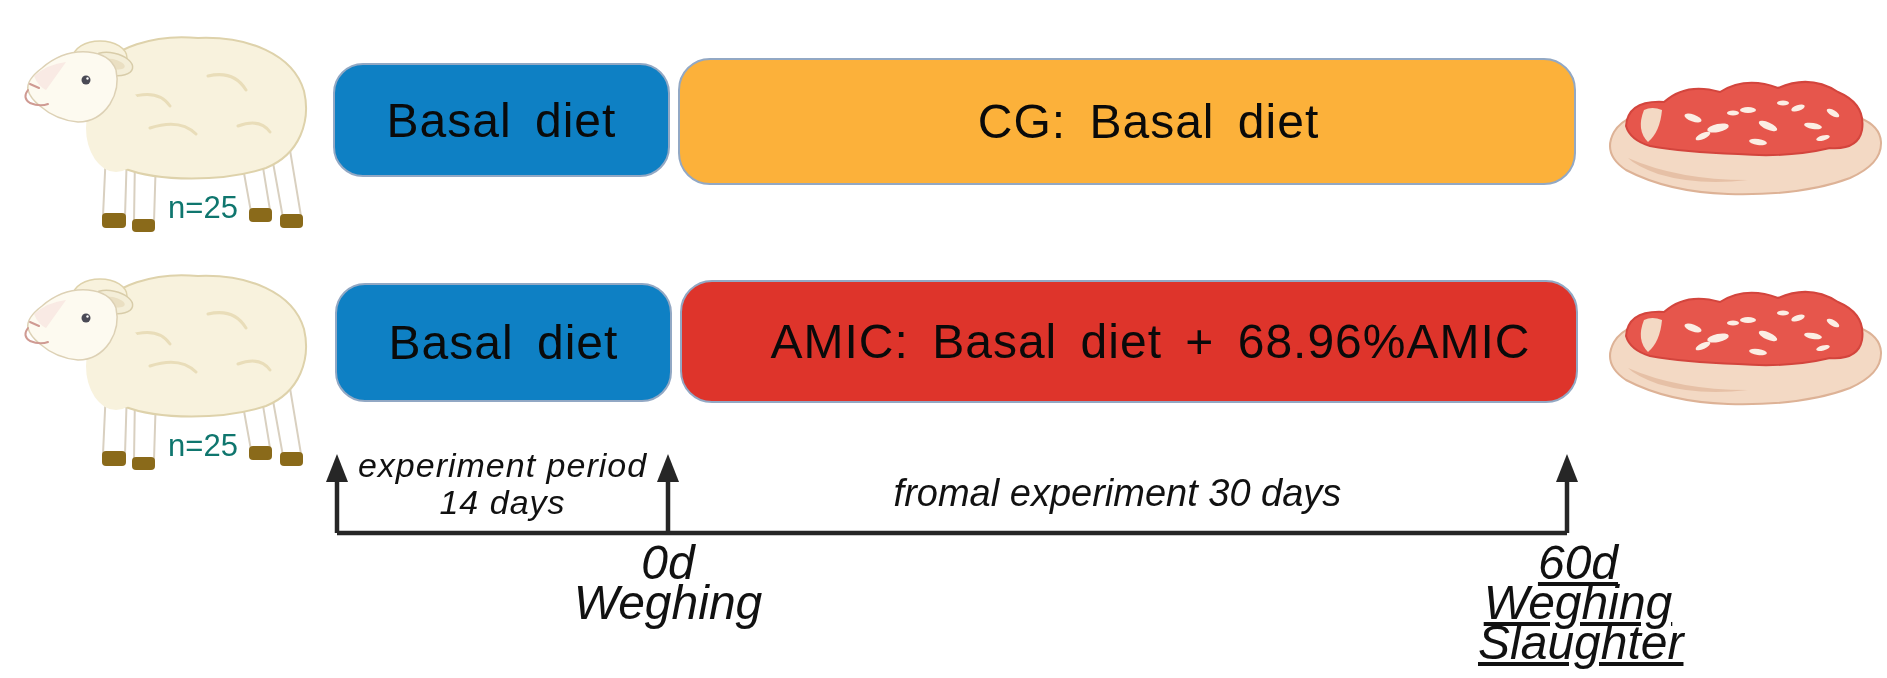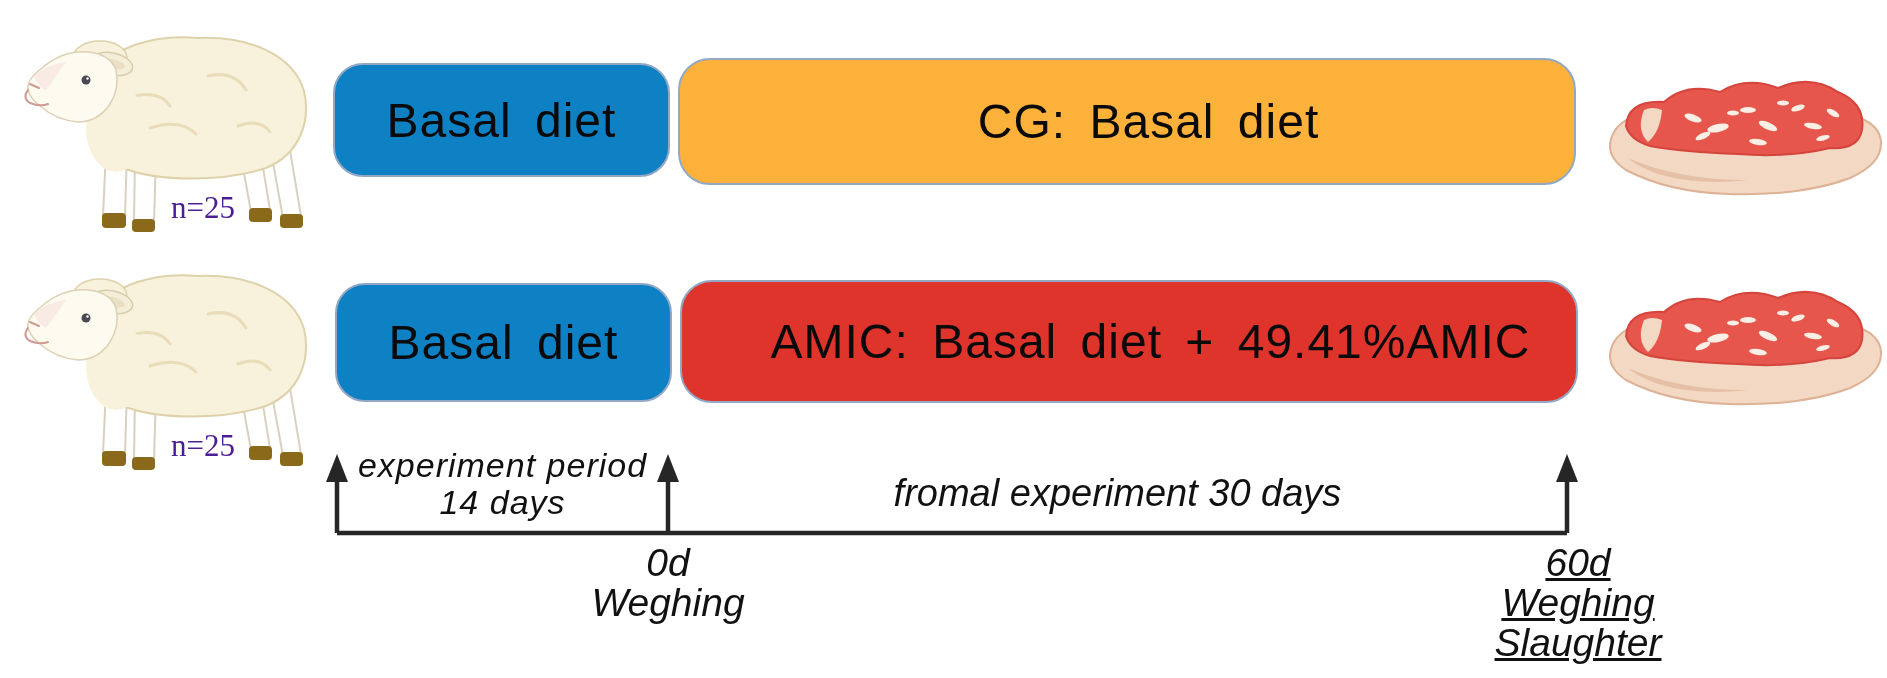"n=25" .n-label { color: #4c1d95 -> #0f766e; font-family: Liberation Serif, serif -> Liberation Sans, sans-serif }
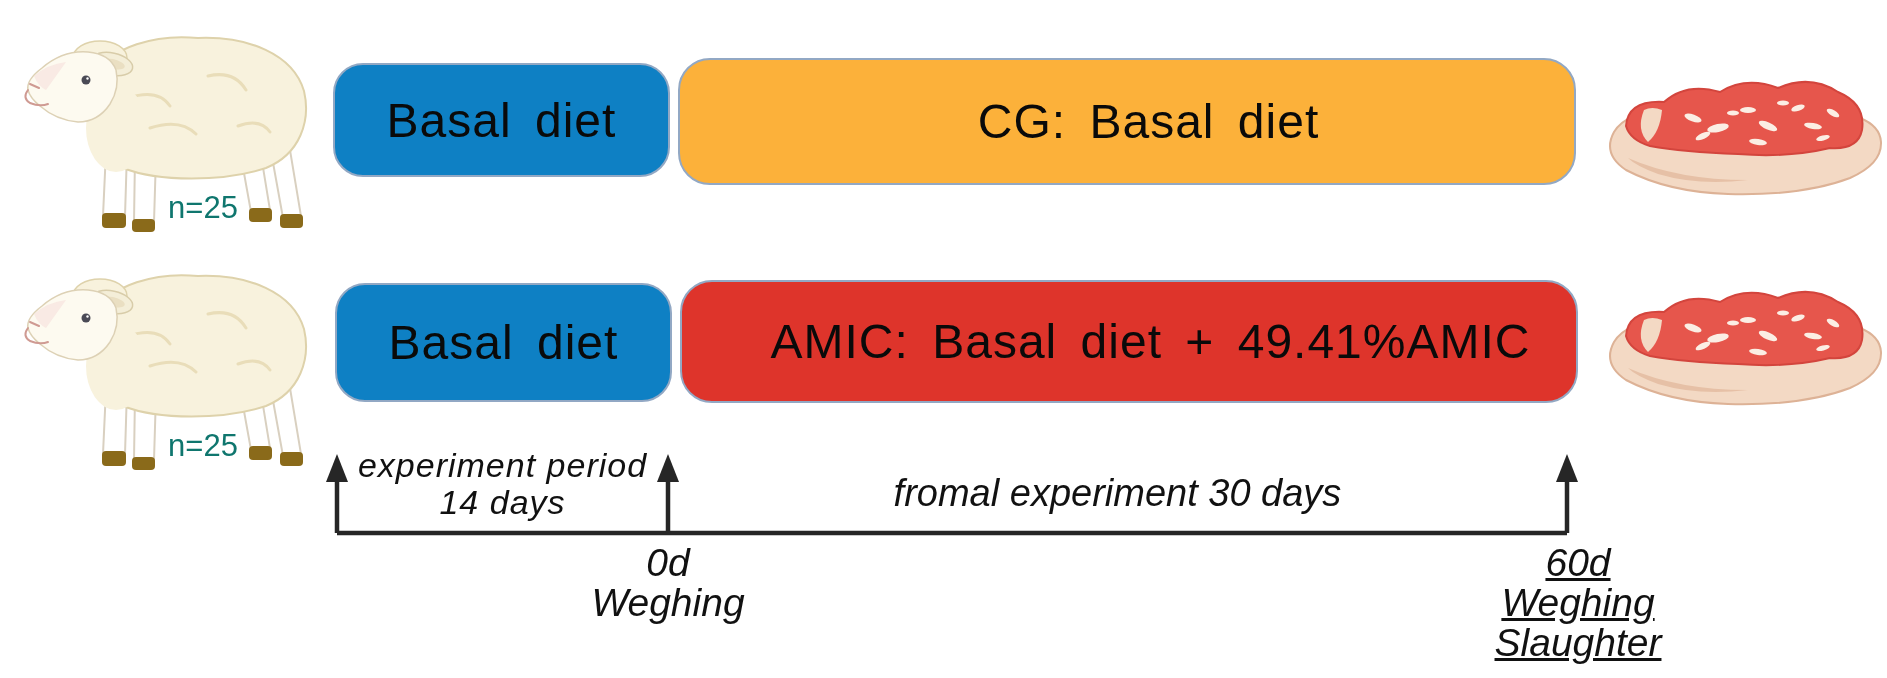"AMIC: Basal diet + 49.41%AMIC" span { text: 49.41%AMIC -> 68.96%AMIC }
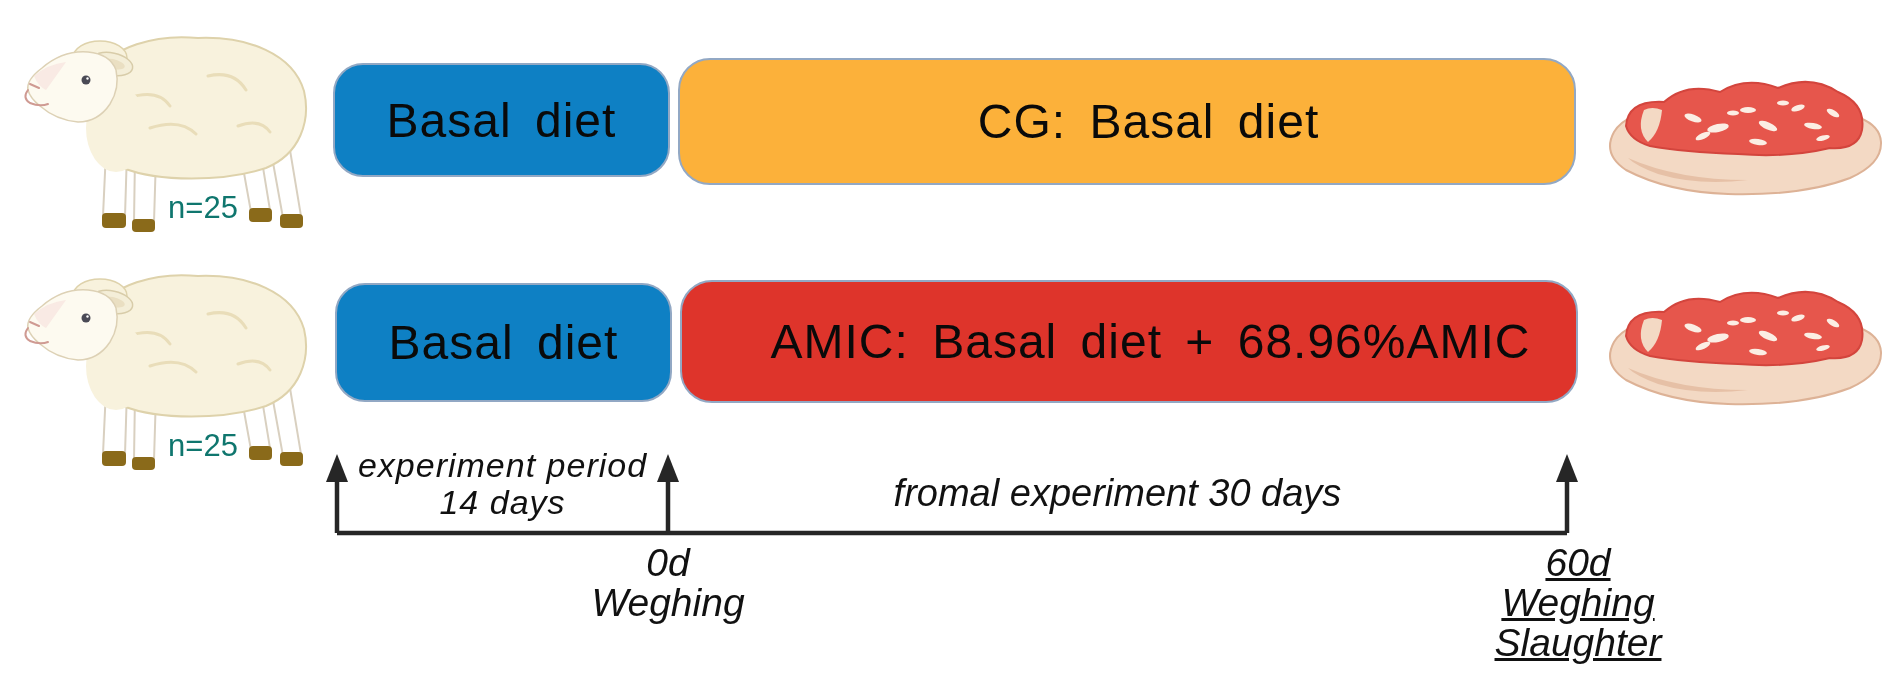"0d" .tl-tick { font-size: 39px -> 48px }
